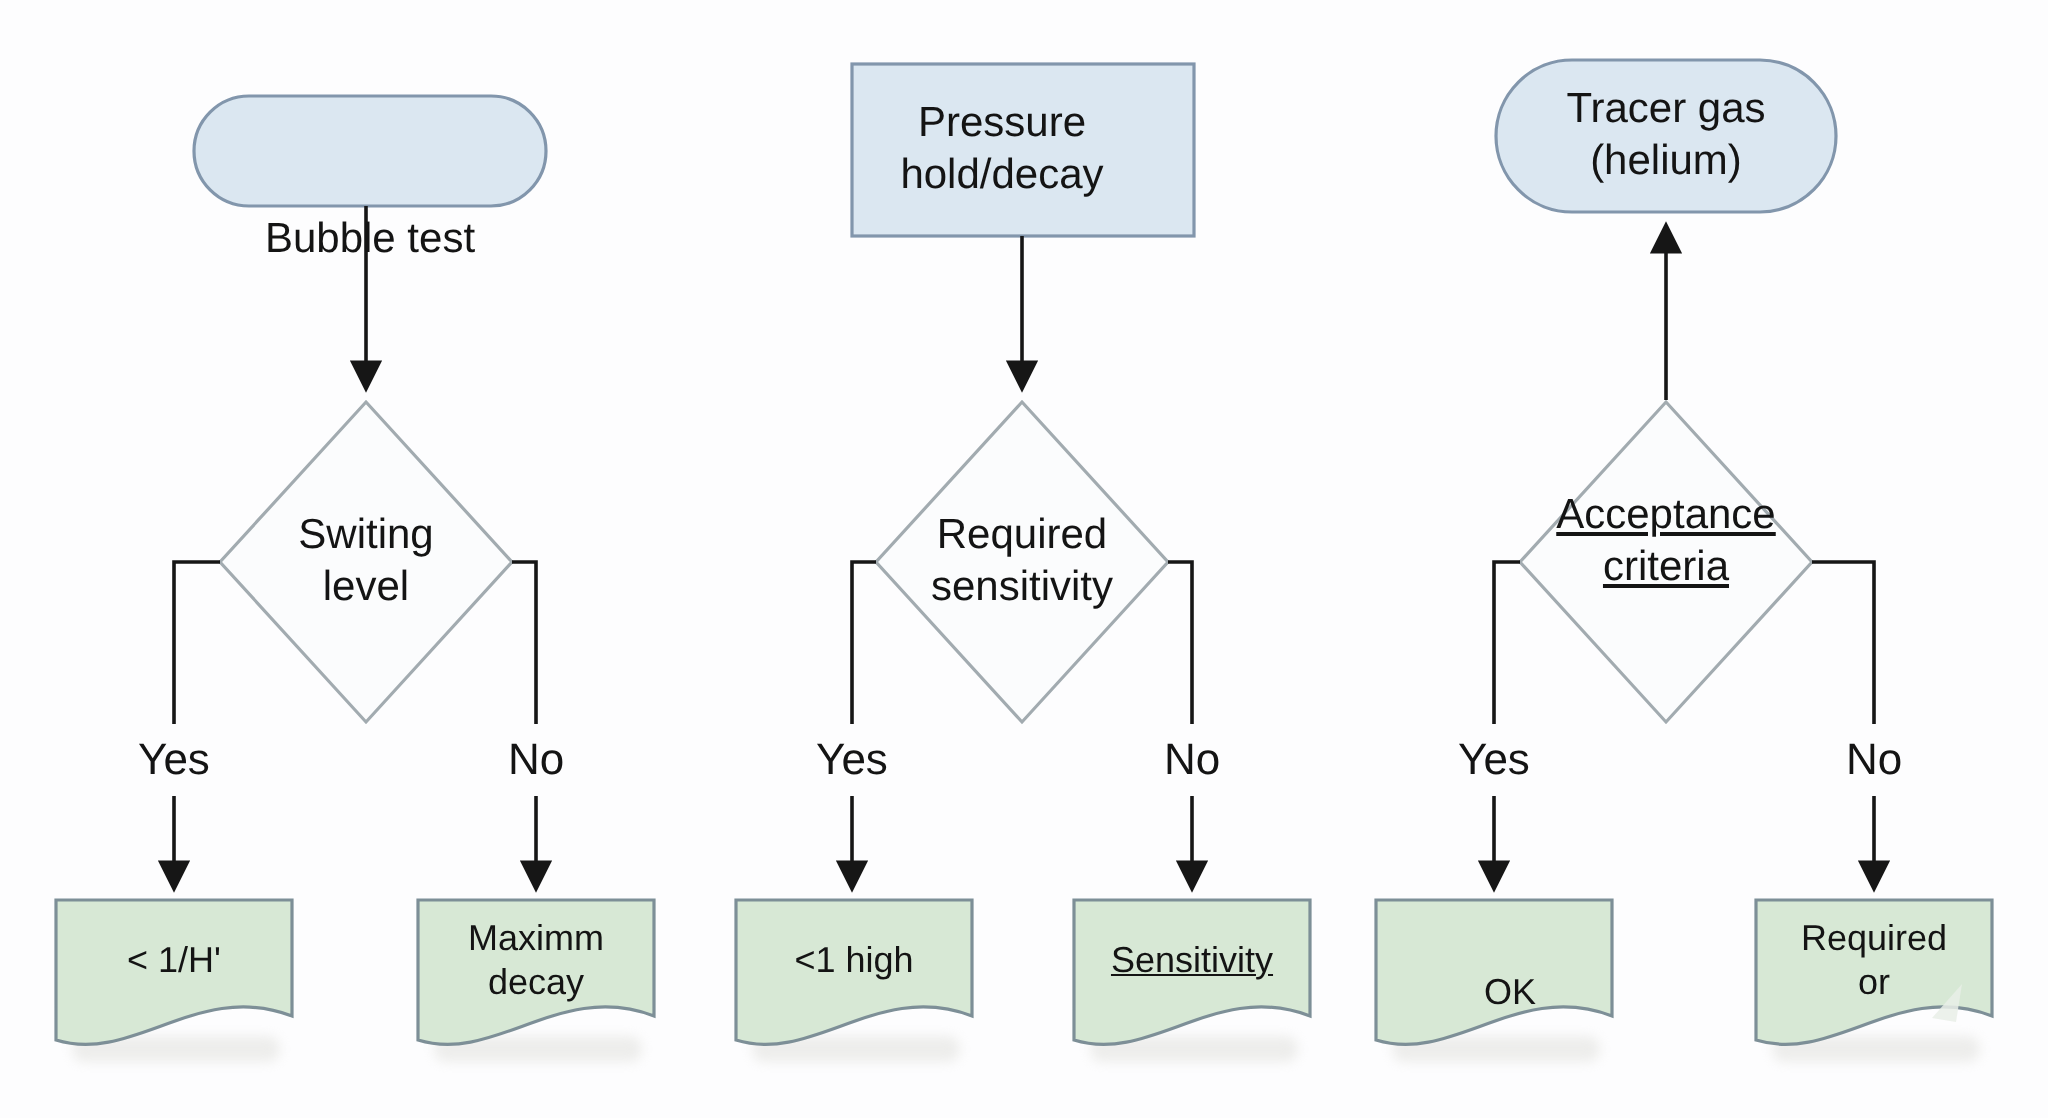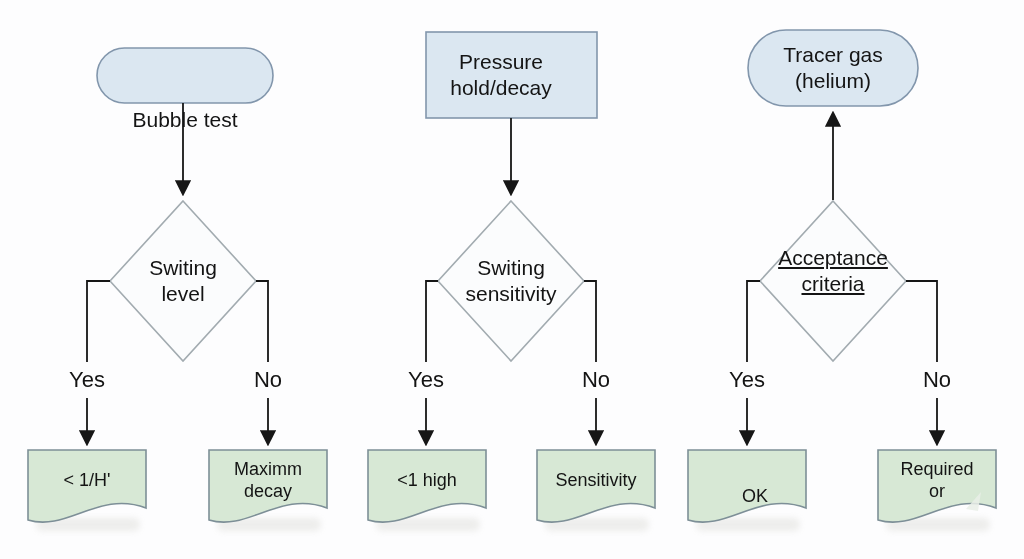"Switing sensitivity" div.lbl { text: Switing -> Required }
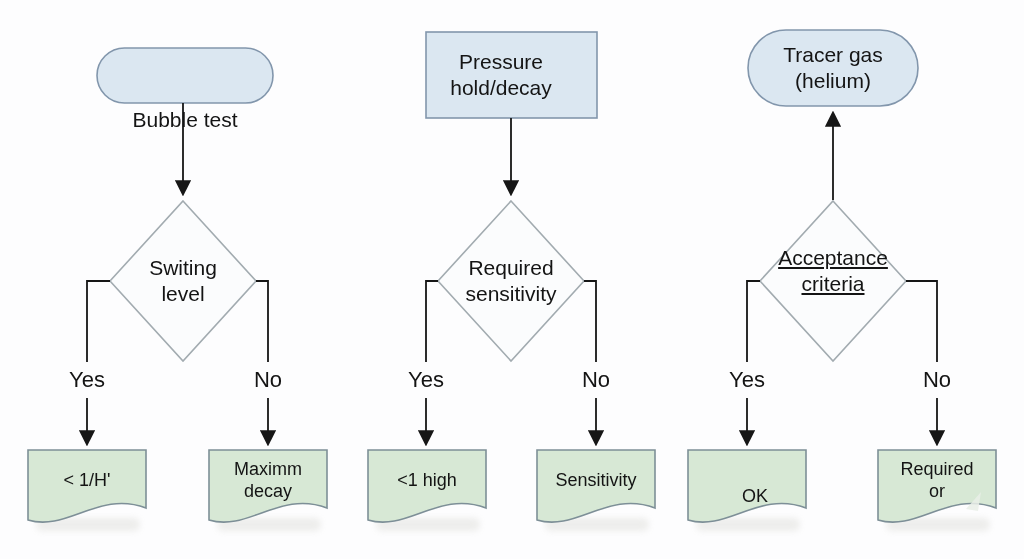"Sensitivity" div.lbl { text-decoration: none -> underline }
